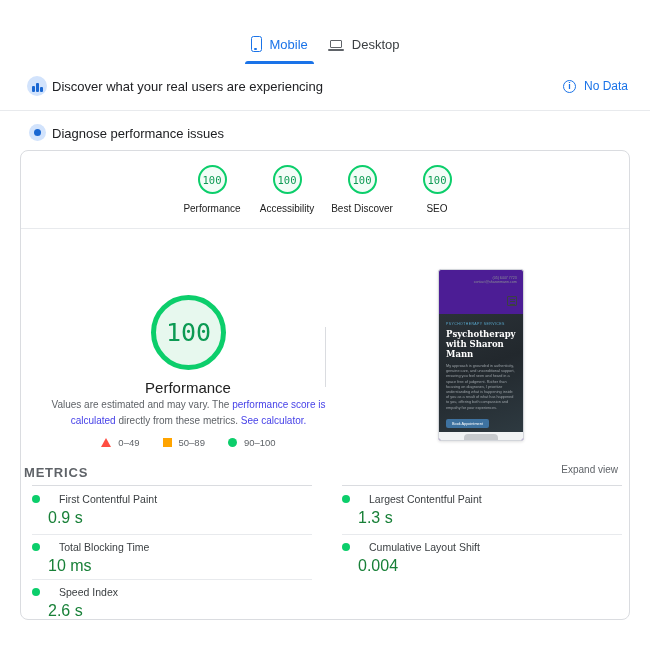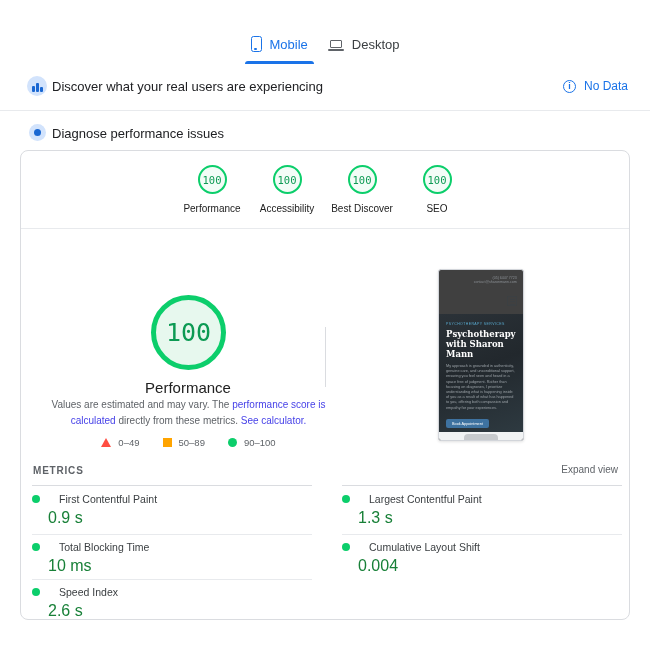"Psychotherapy with Sharon Mann" .thumb { background: #404040 -> #4c1d95 }
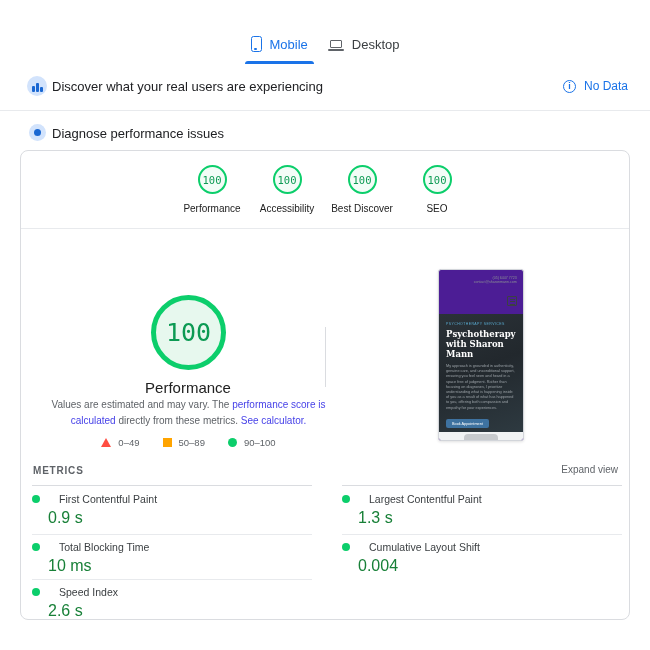"METRICS" .metrics-title { font-size: 10px -> 13px; left: 12px -> 3px }
